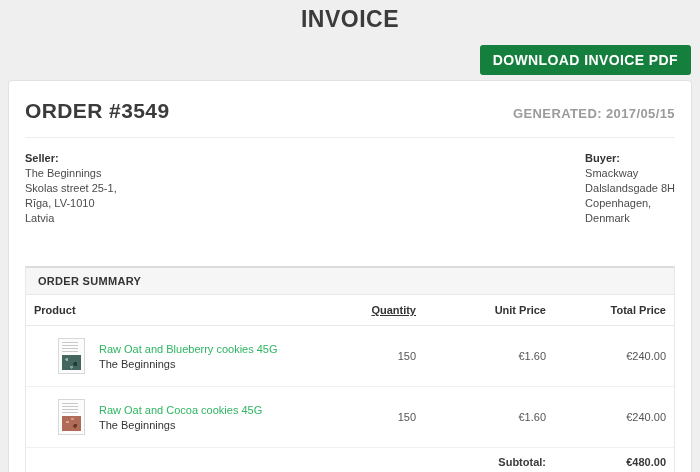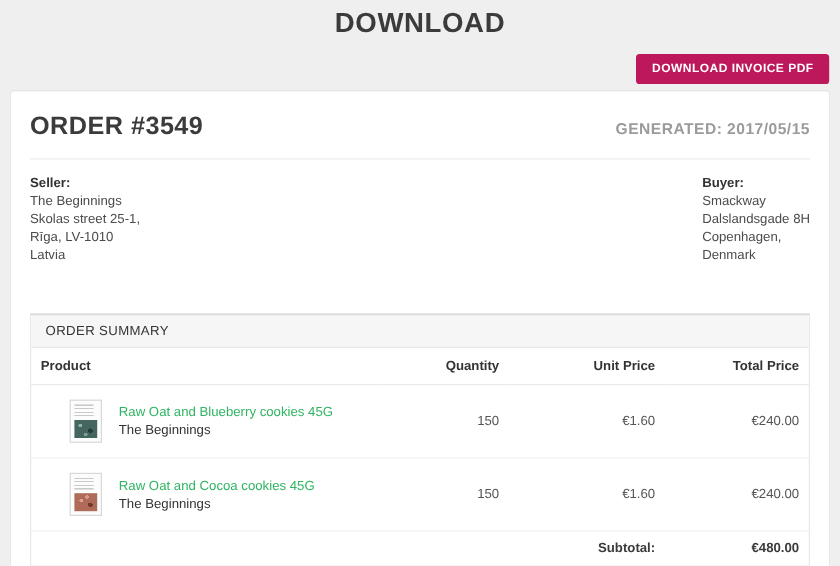"DOWNLOAD" div.page-title { text: DOWNLOAD -> INVOICE }
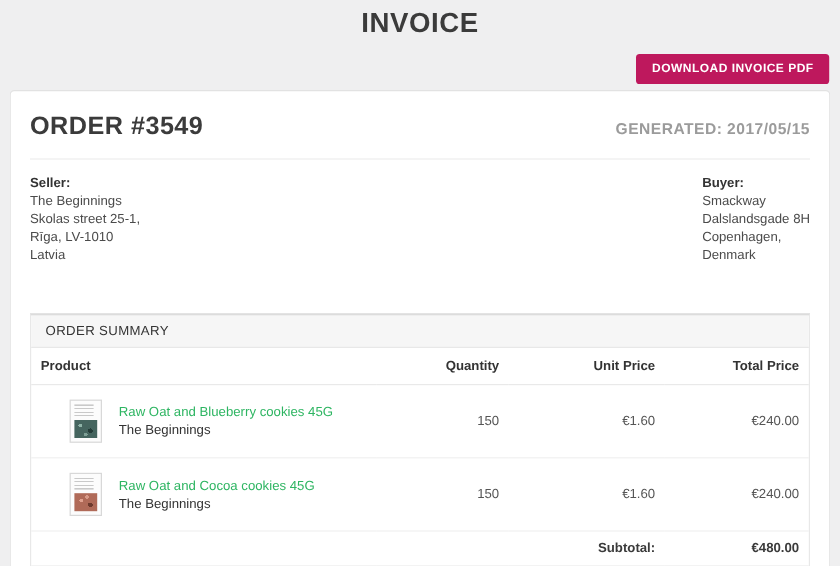"DOWNLOAD INVOICE PDF" .download-btn { background: #be185d -> #15803d; font-size: 10px -> 14px }
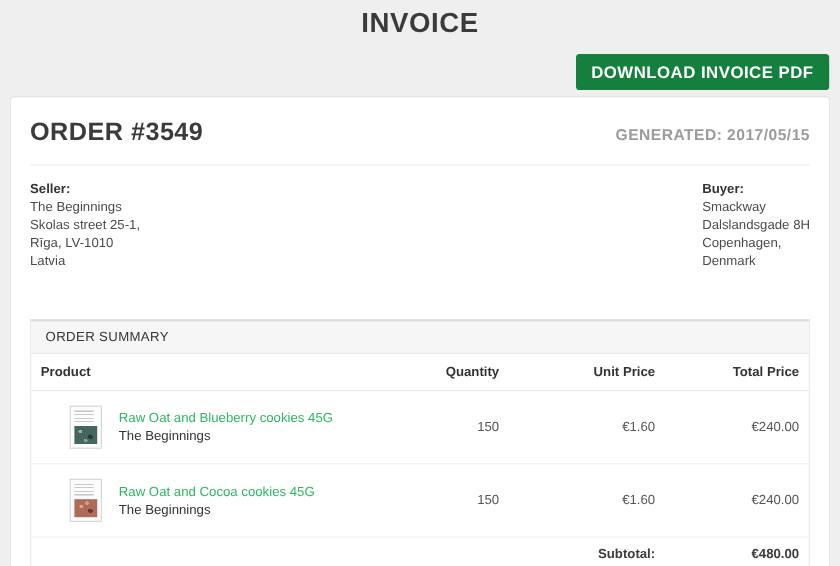"ORDER SUMMARY" .summary-header { font-weight: normal -> bold }
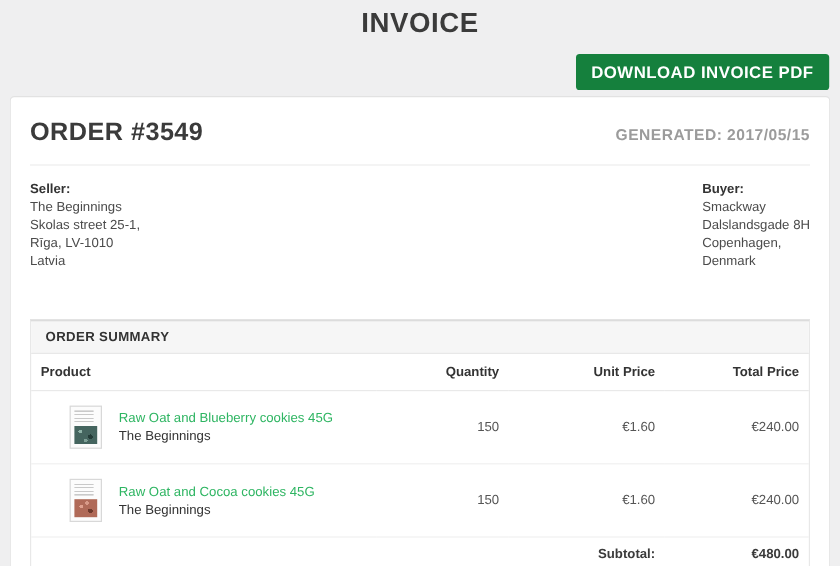"Quantity" th.num { text-decoration: none -> underline }
